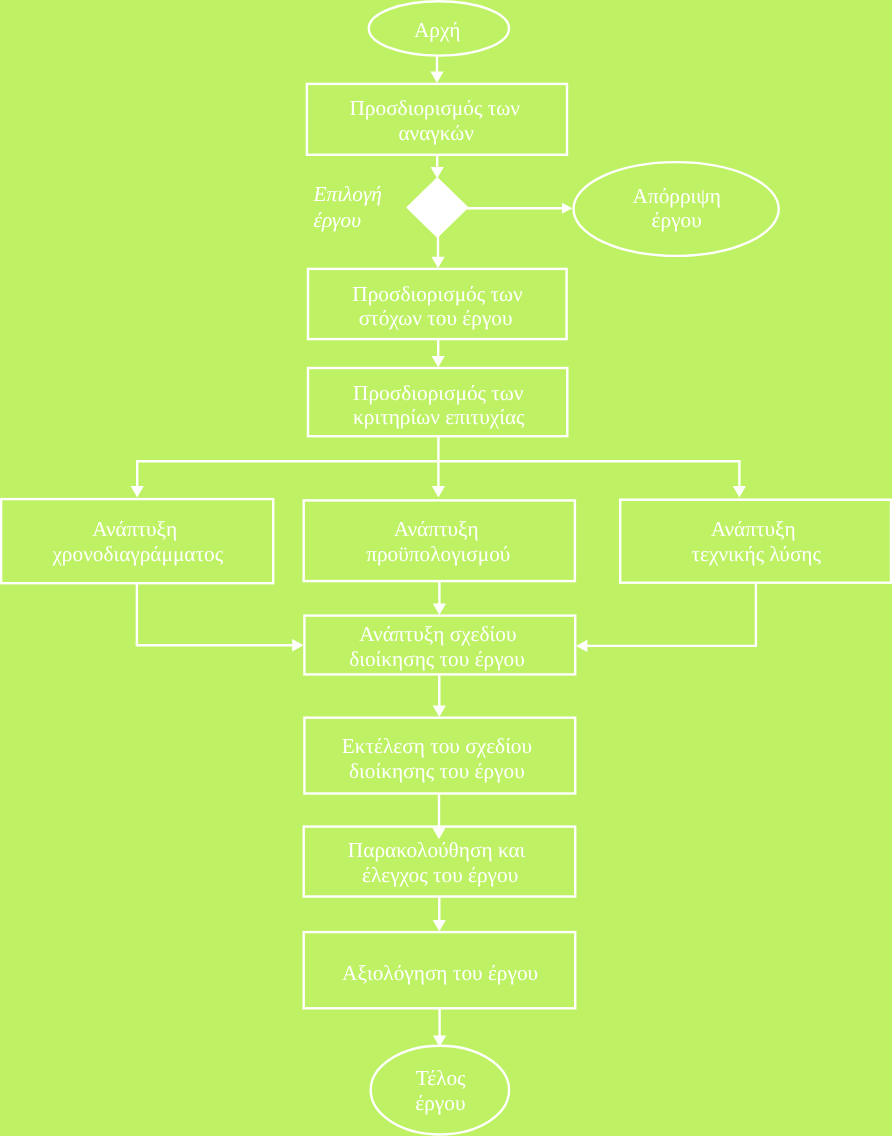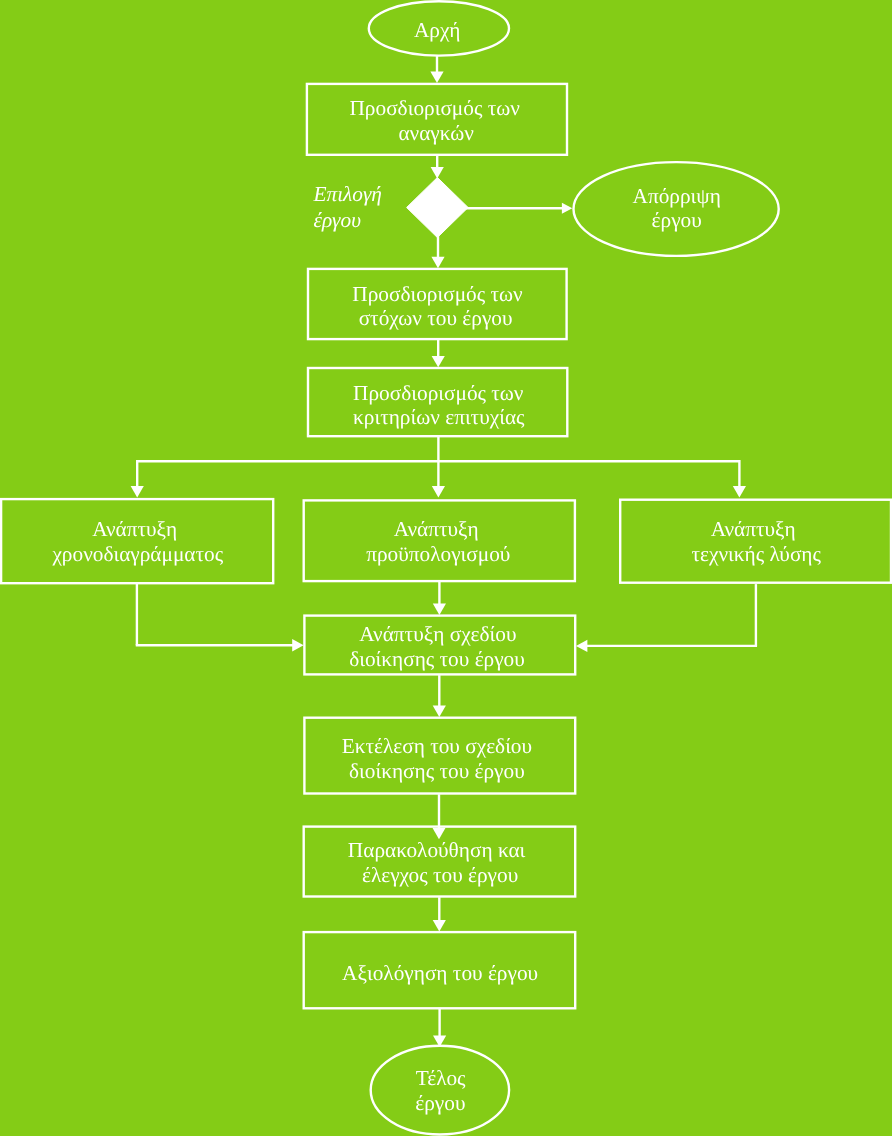"Αρχή" #stage { background: #84cc16 -> #bef264 }
